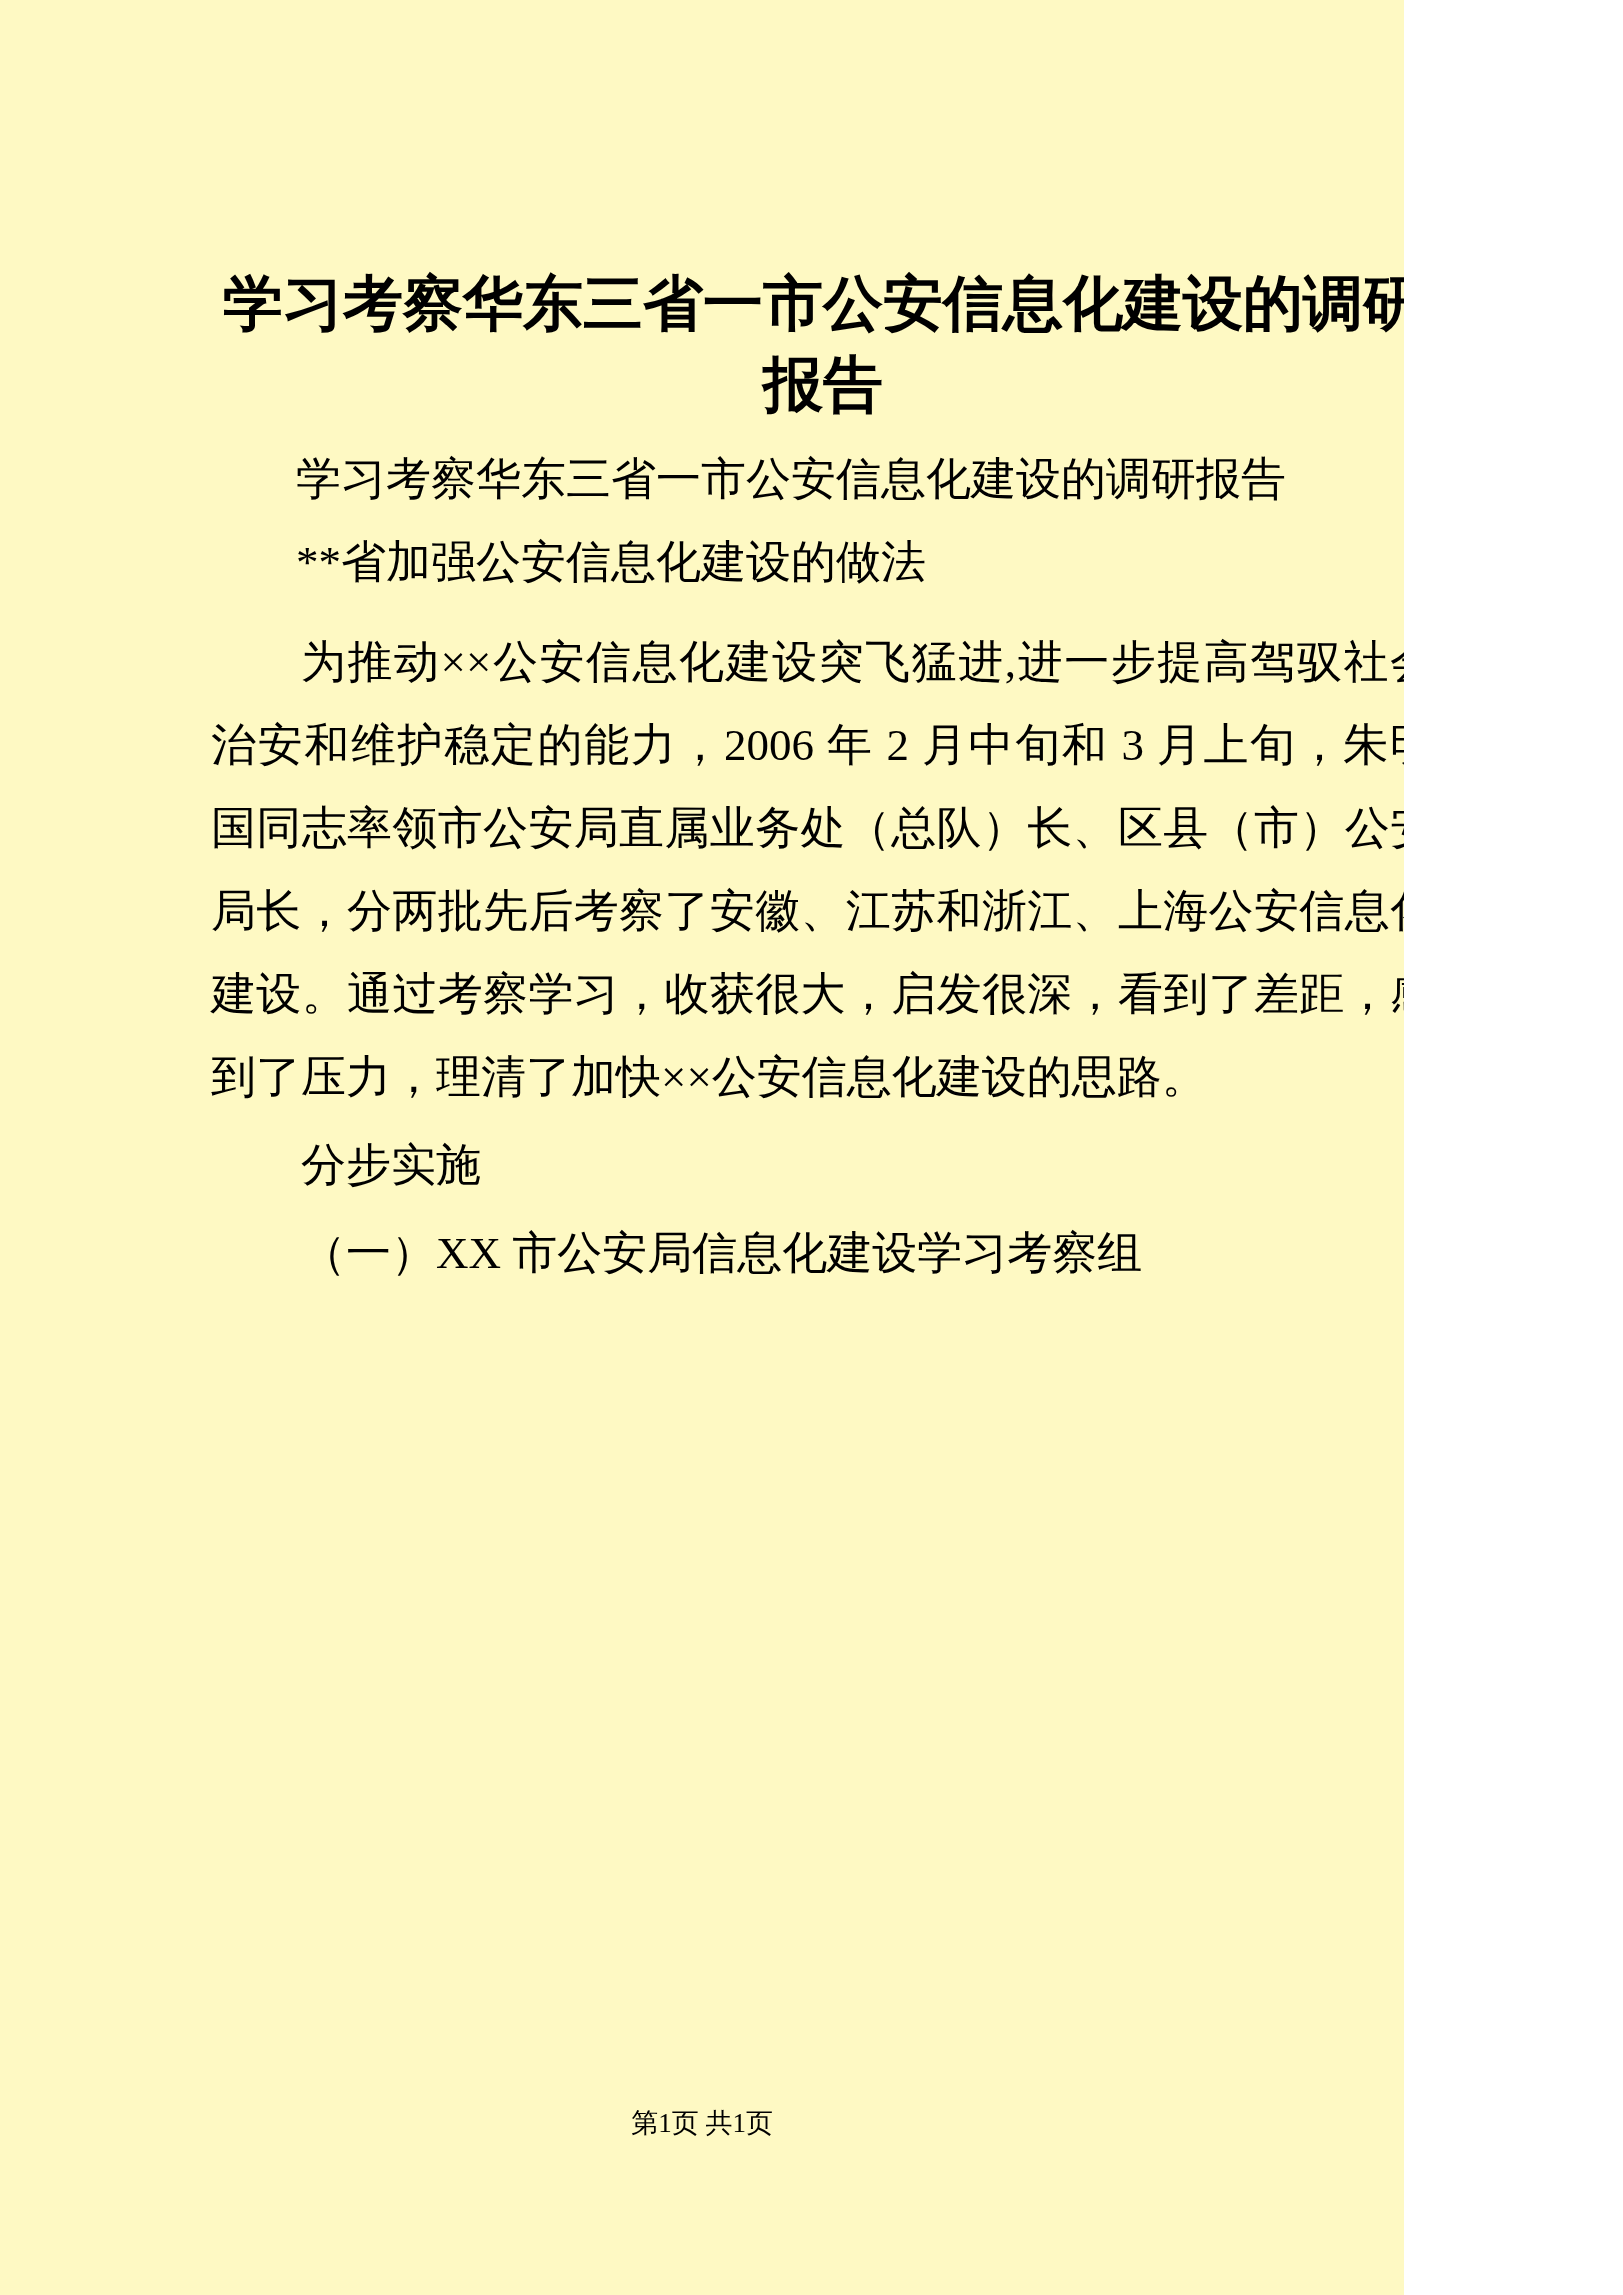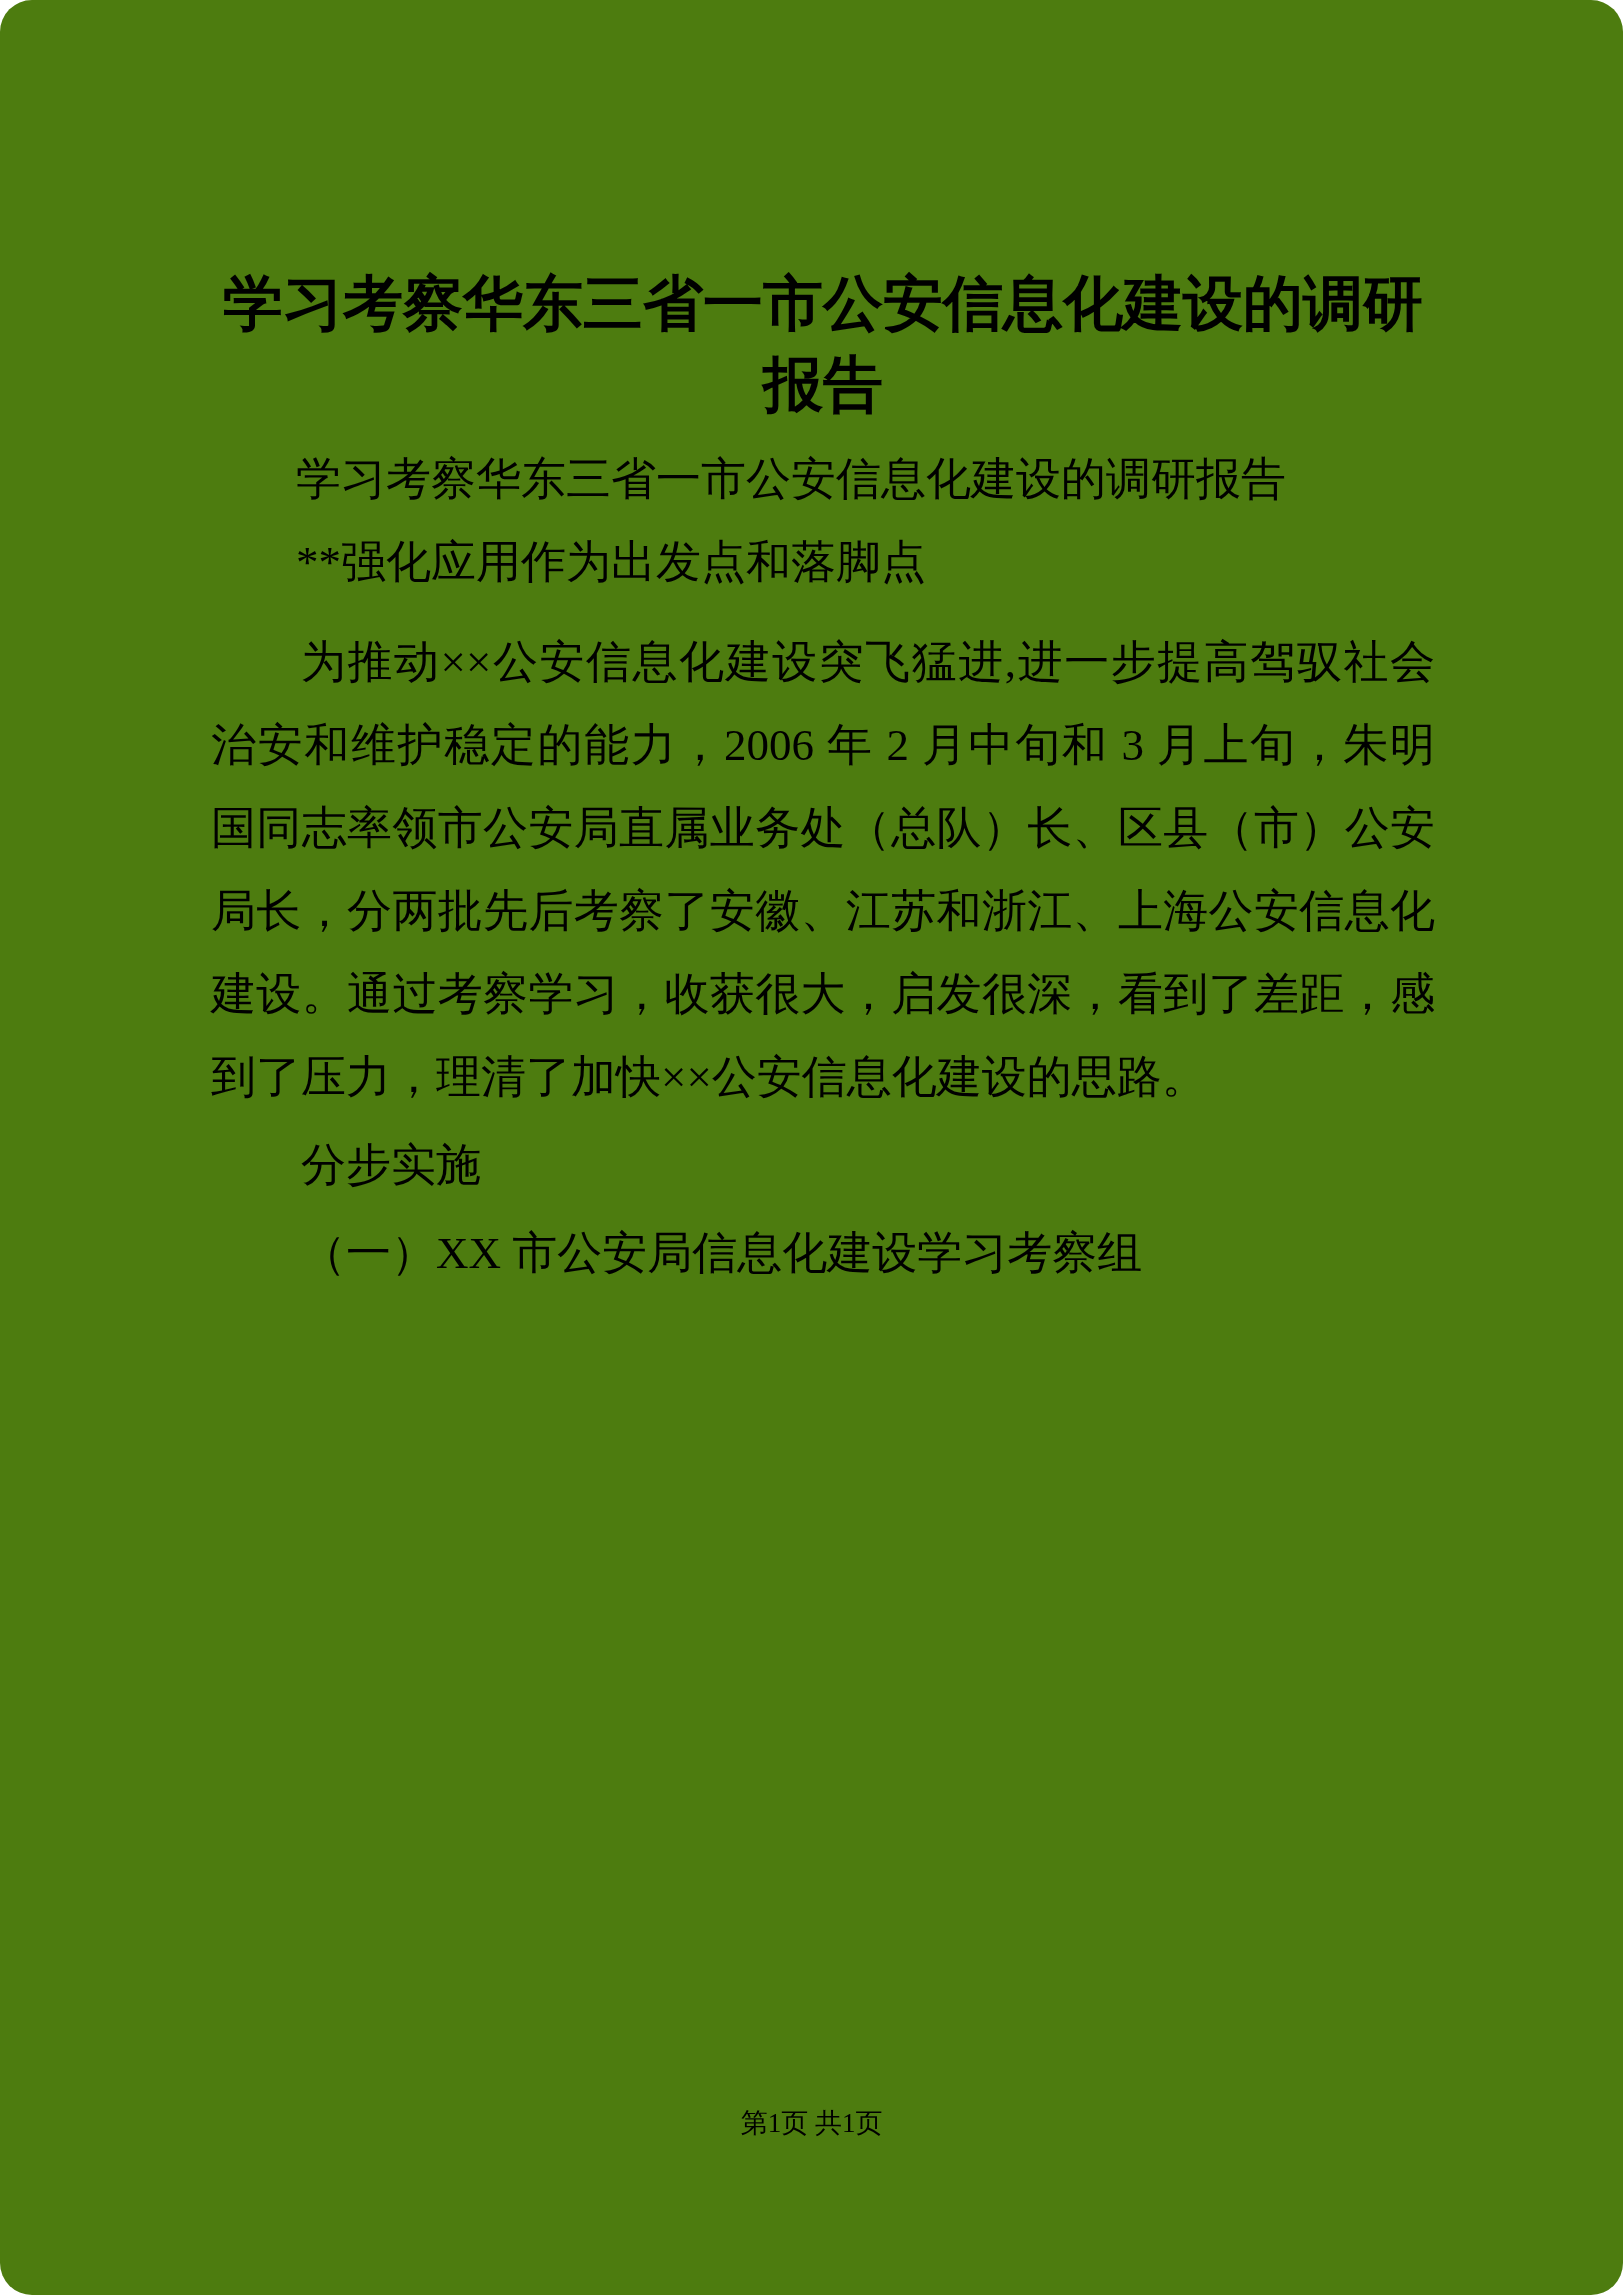"学习考察华东三省一市公安信息化建设的调研报告" .page { background: #4d7c0f -> #fef9c3; border-radius: 32px -> none; width: 1623px -> 1404px }
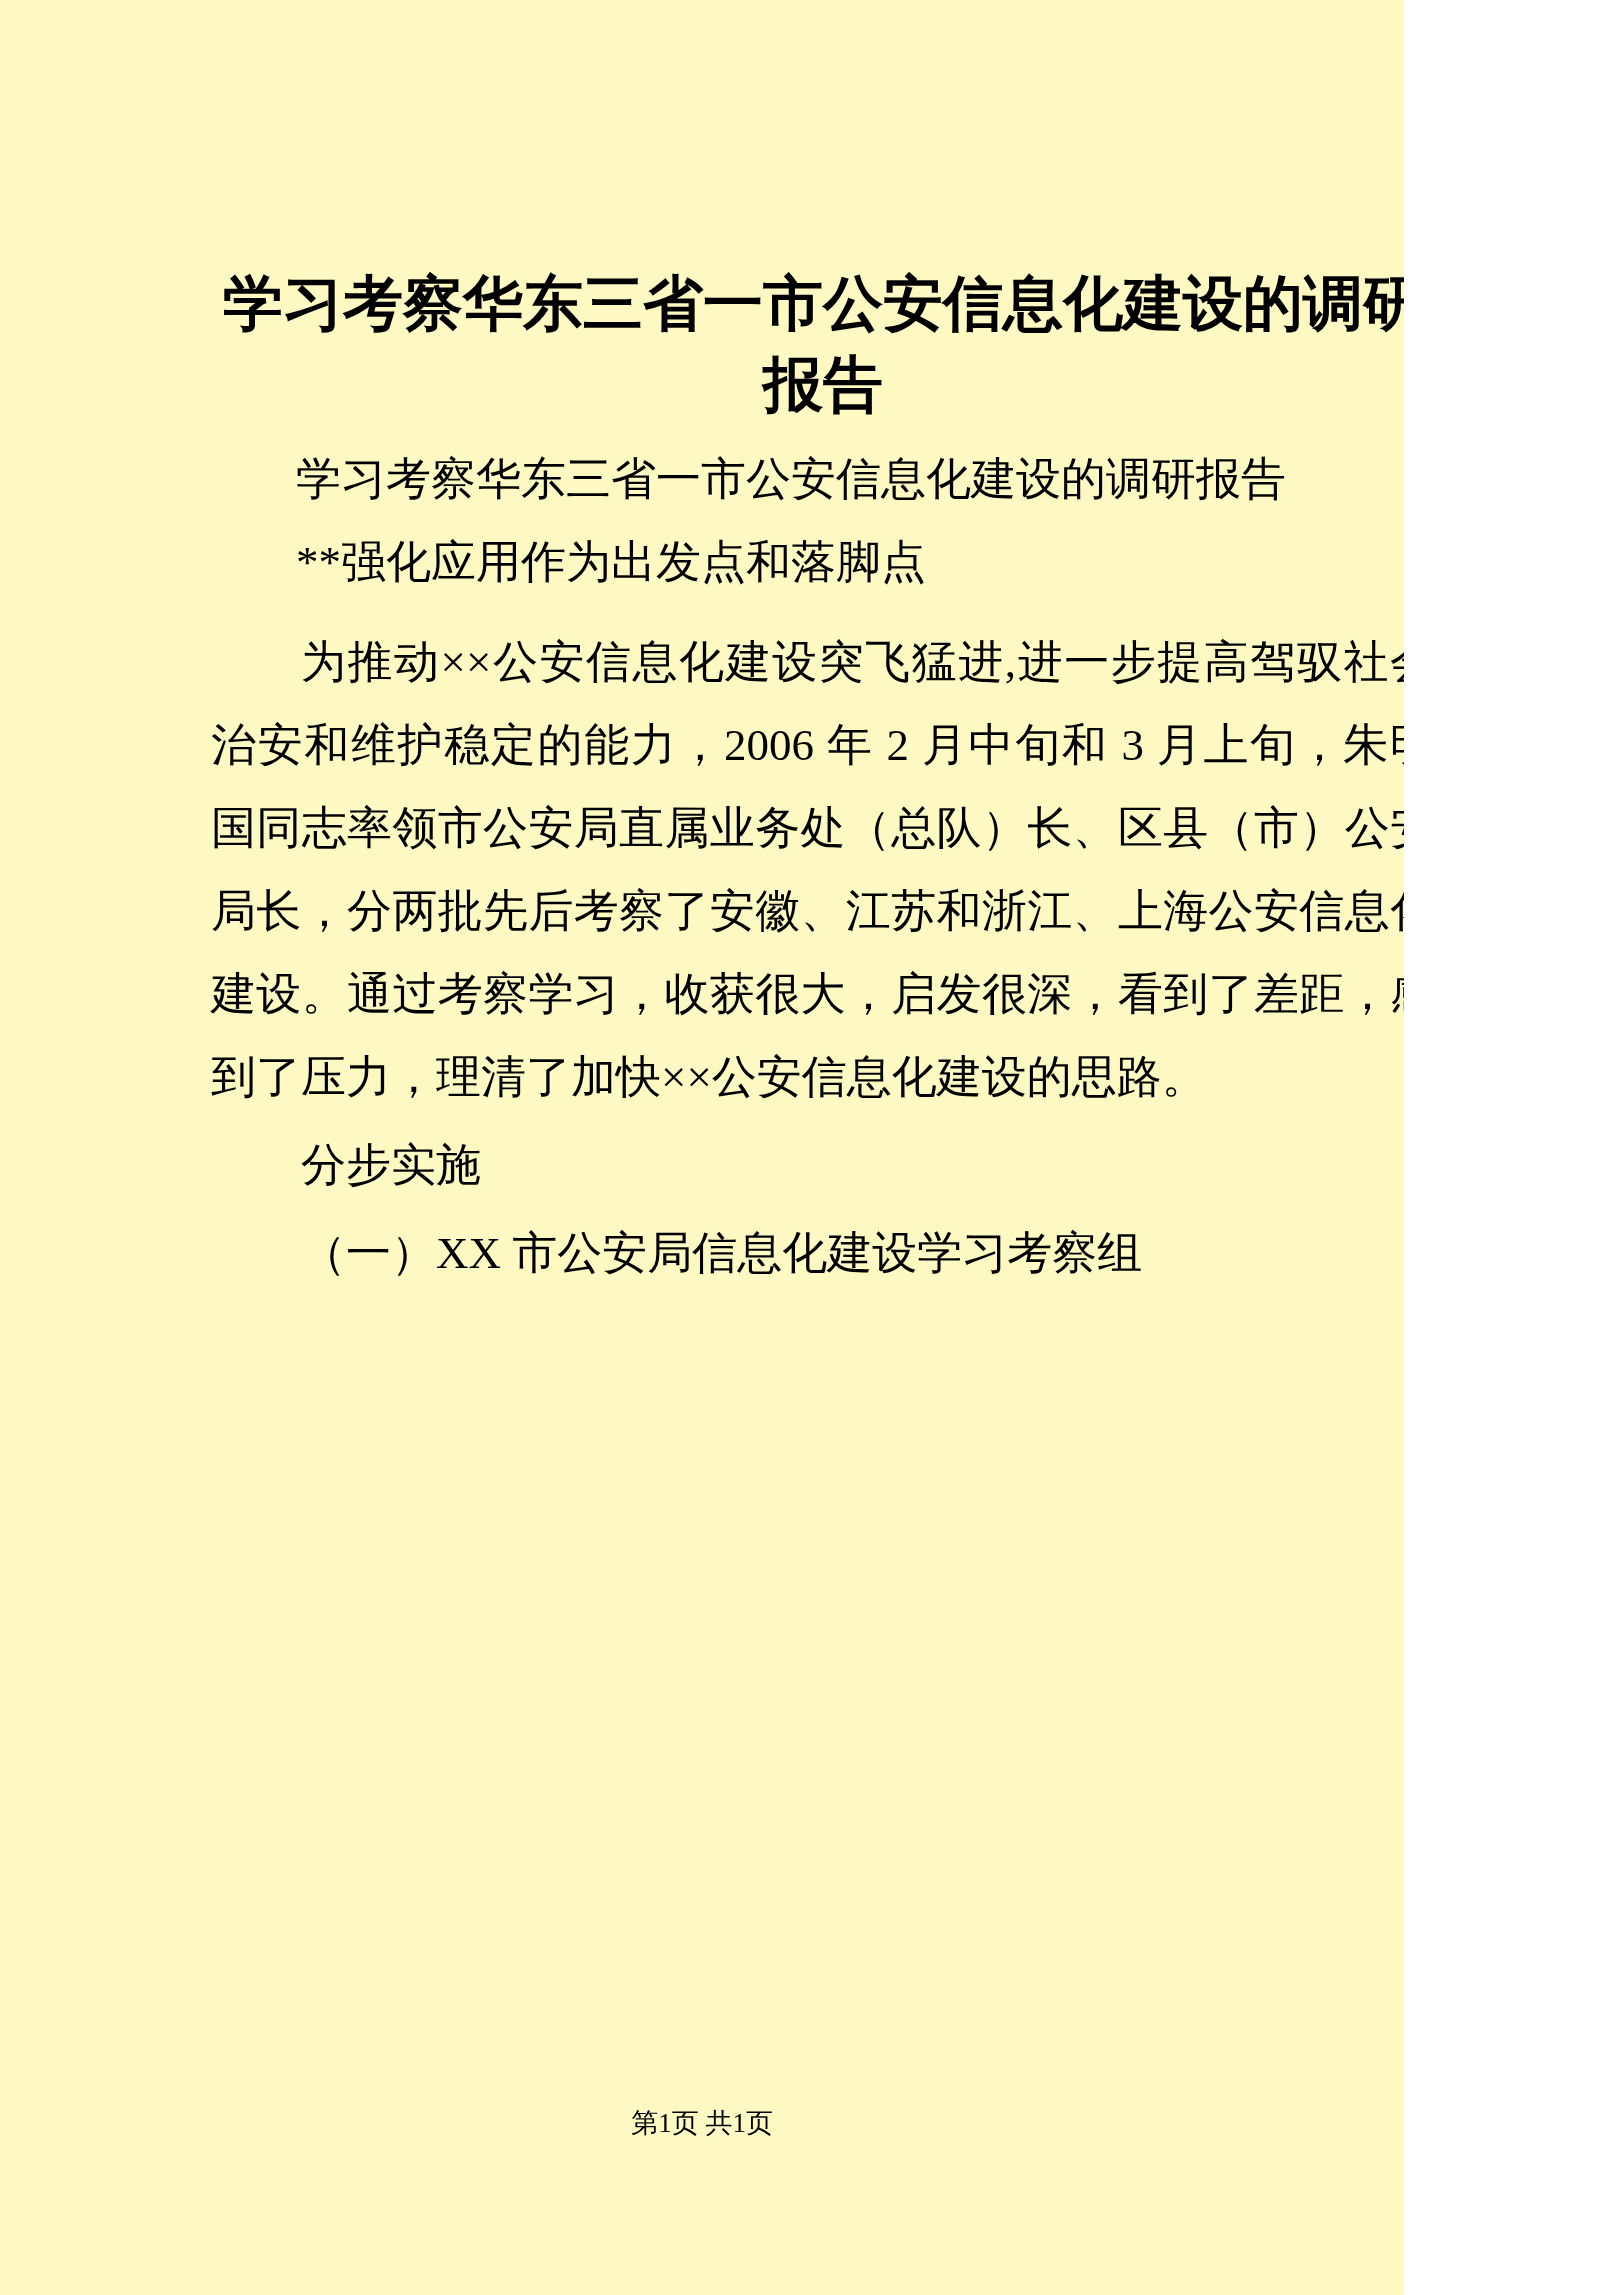"**强化应用作为出发点和落脚点" p { text: 强化应用作为出发点和落脚点 -> 省加强公安信息化建设的做法 }
